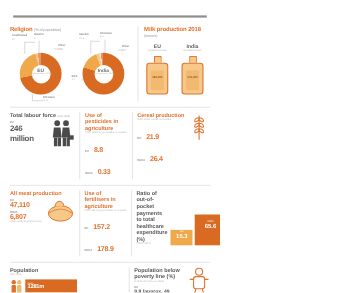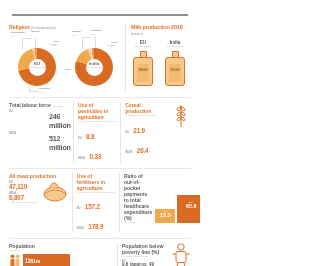"246 million" .big-num { margin-left: 40px -> none }
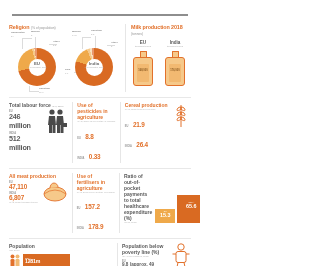"512 million" div.stat { html: <div> <div>INDIA</div> <div>512 million</div> </div> -> none }
